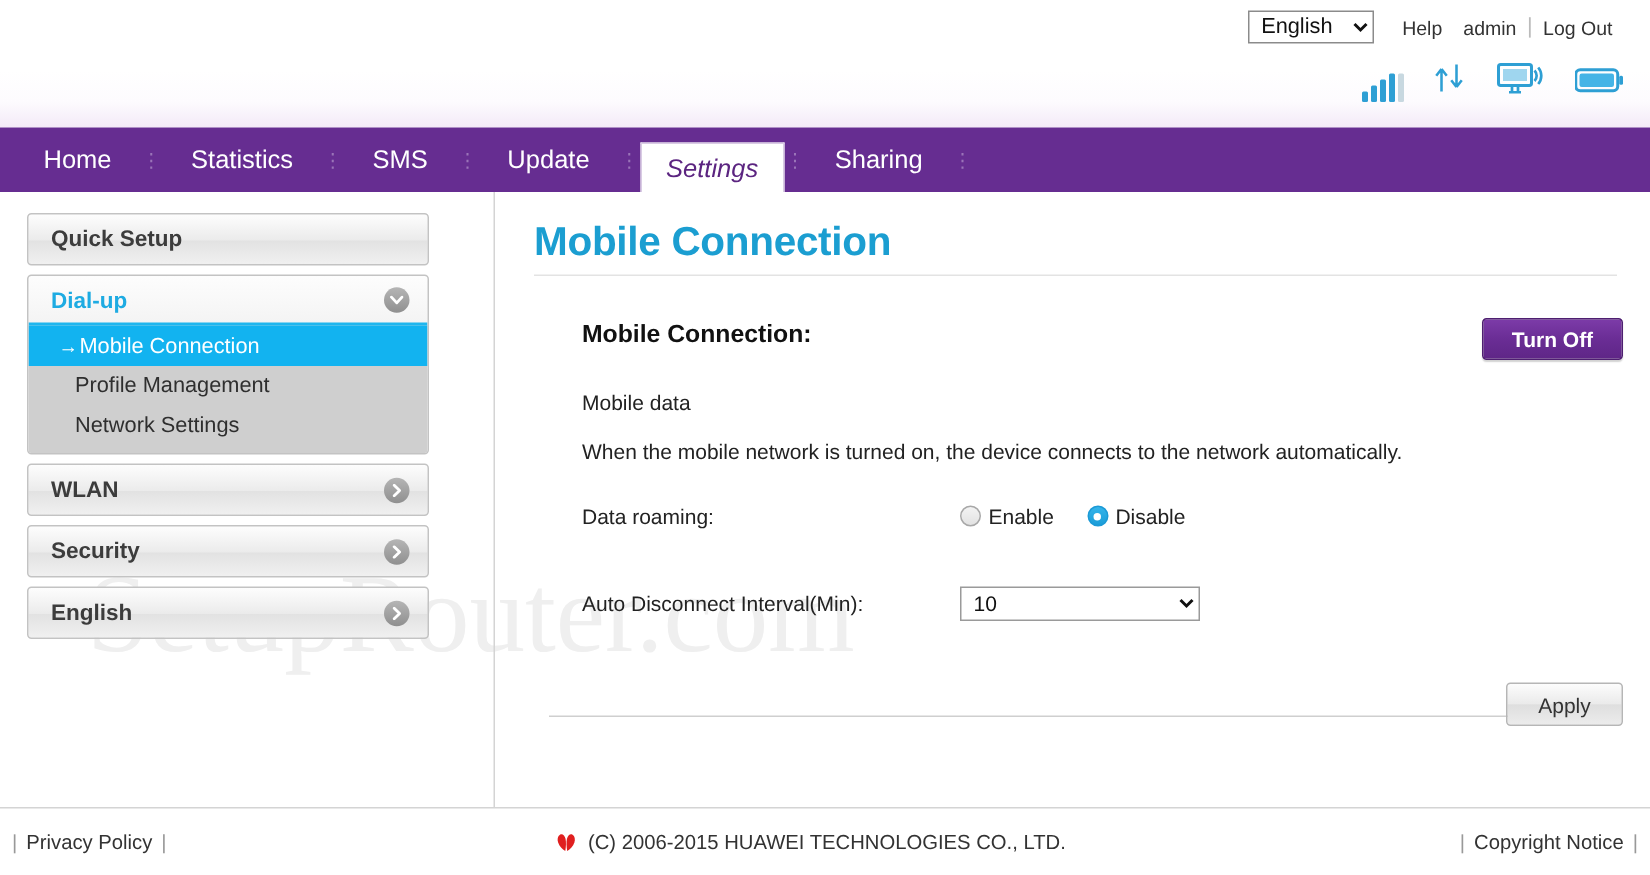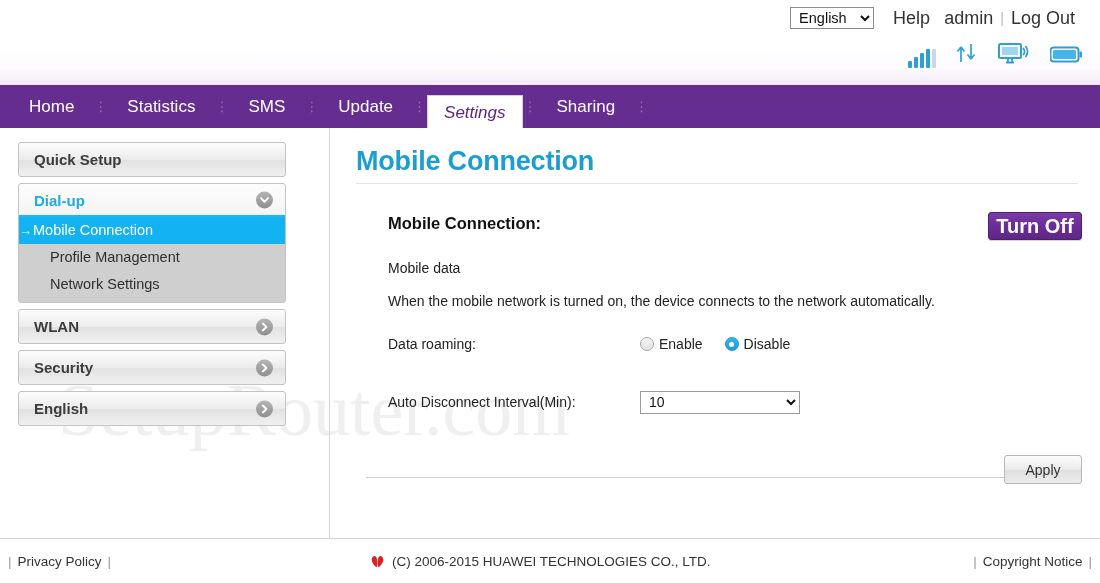"Help" .hdr-link { font-size: 18px -> 13px }
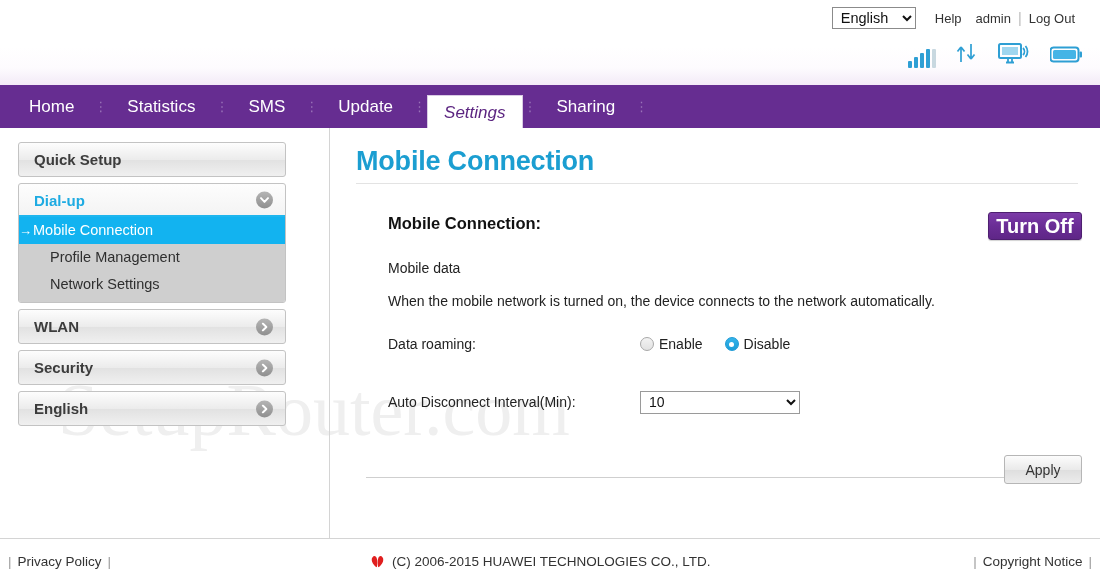"→Mobile Connection" .sub-item.active { padding-left: 0 -> 20px }
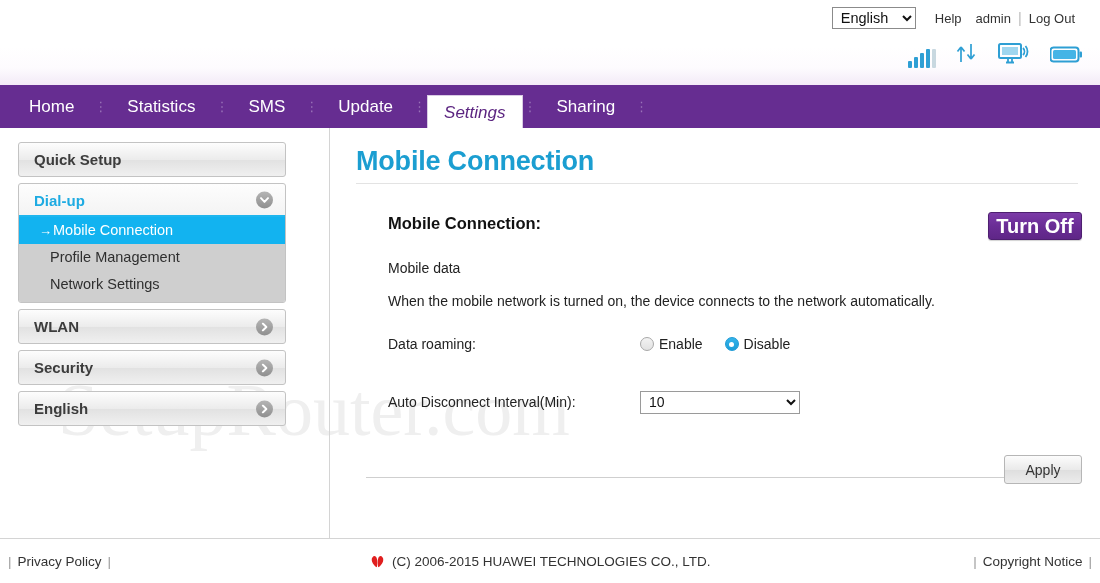"Turn Off" #turnoff-btn { font-size: 20px -> 14px }
